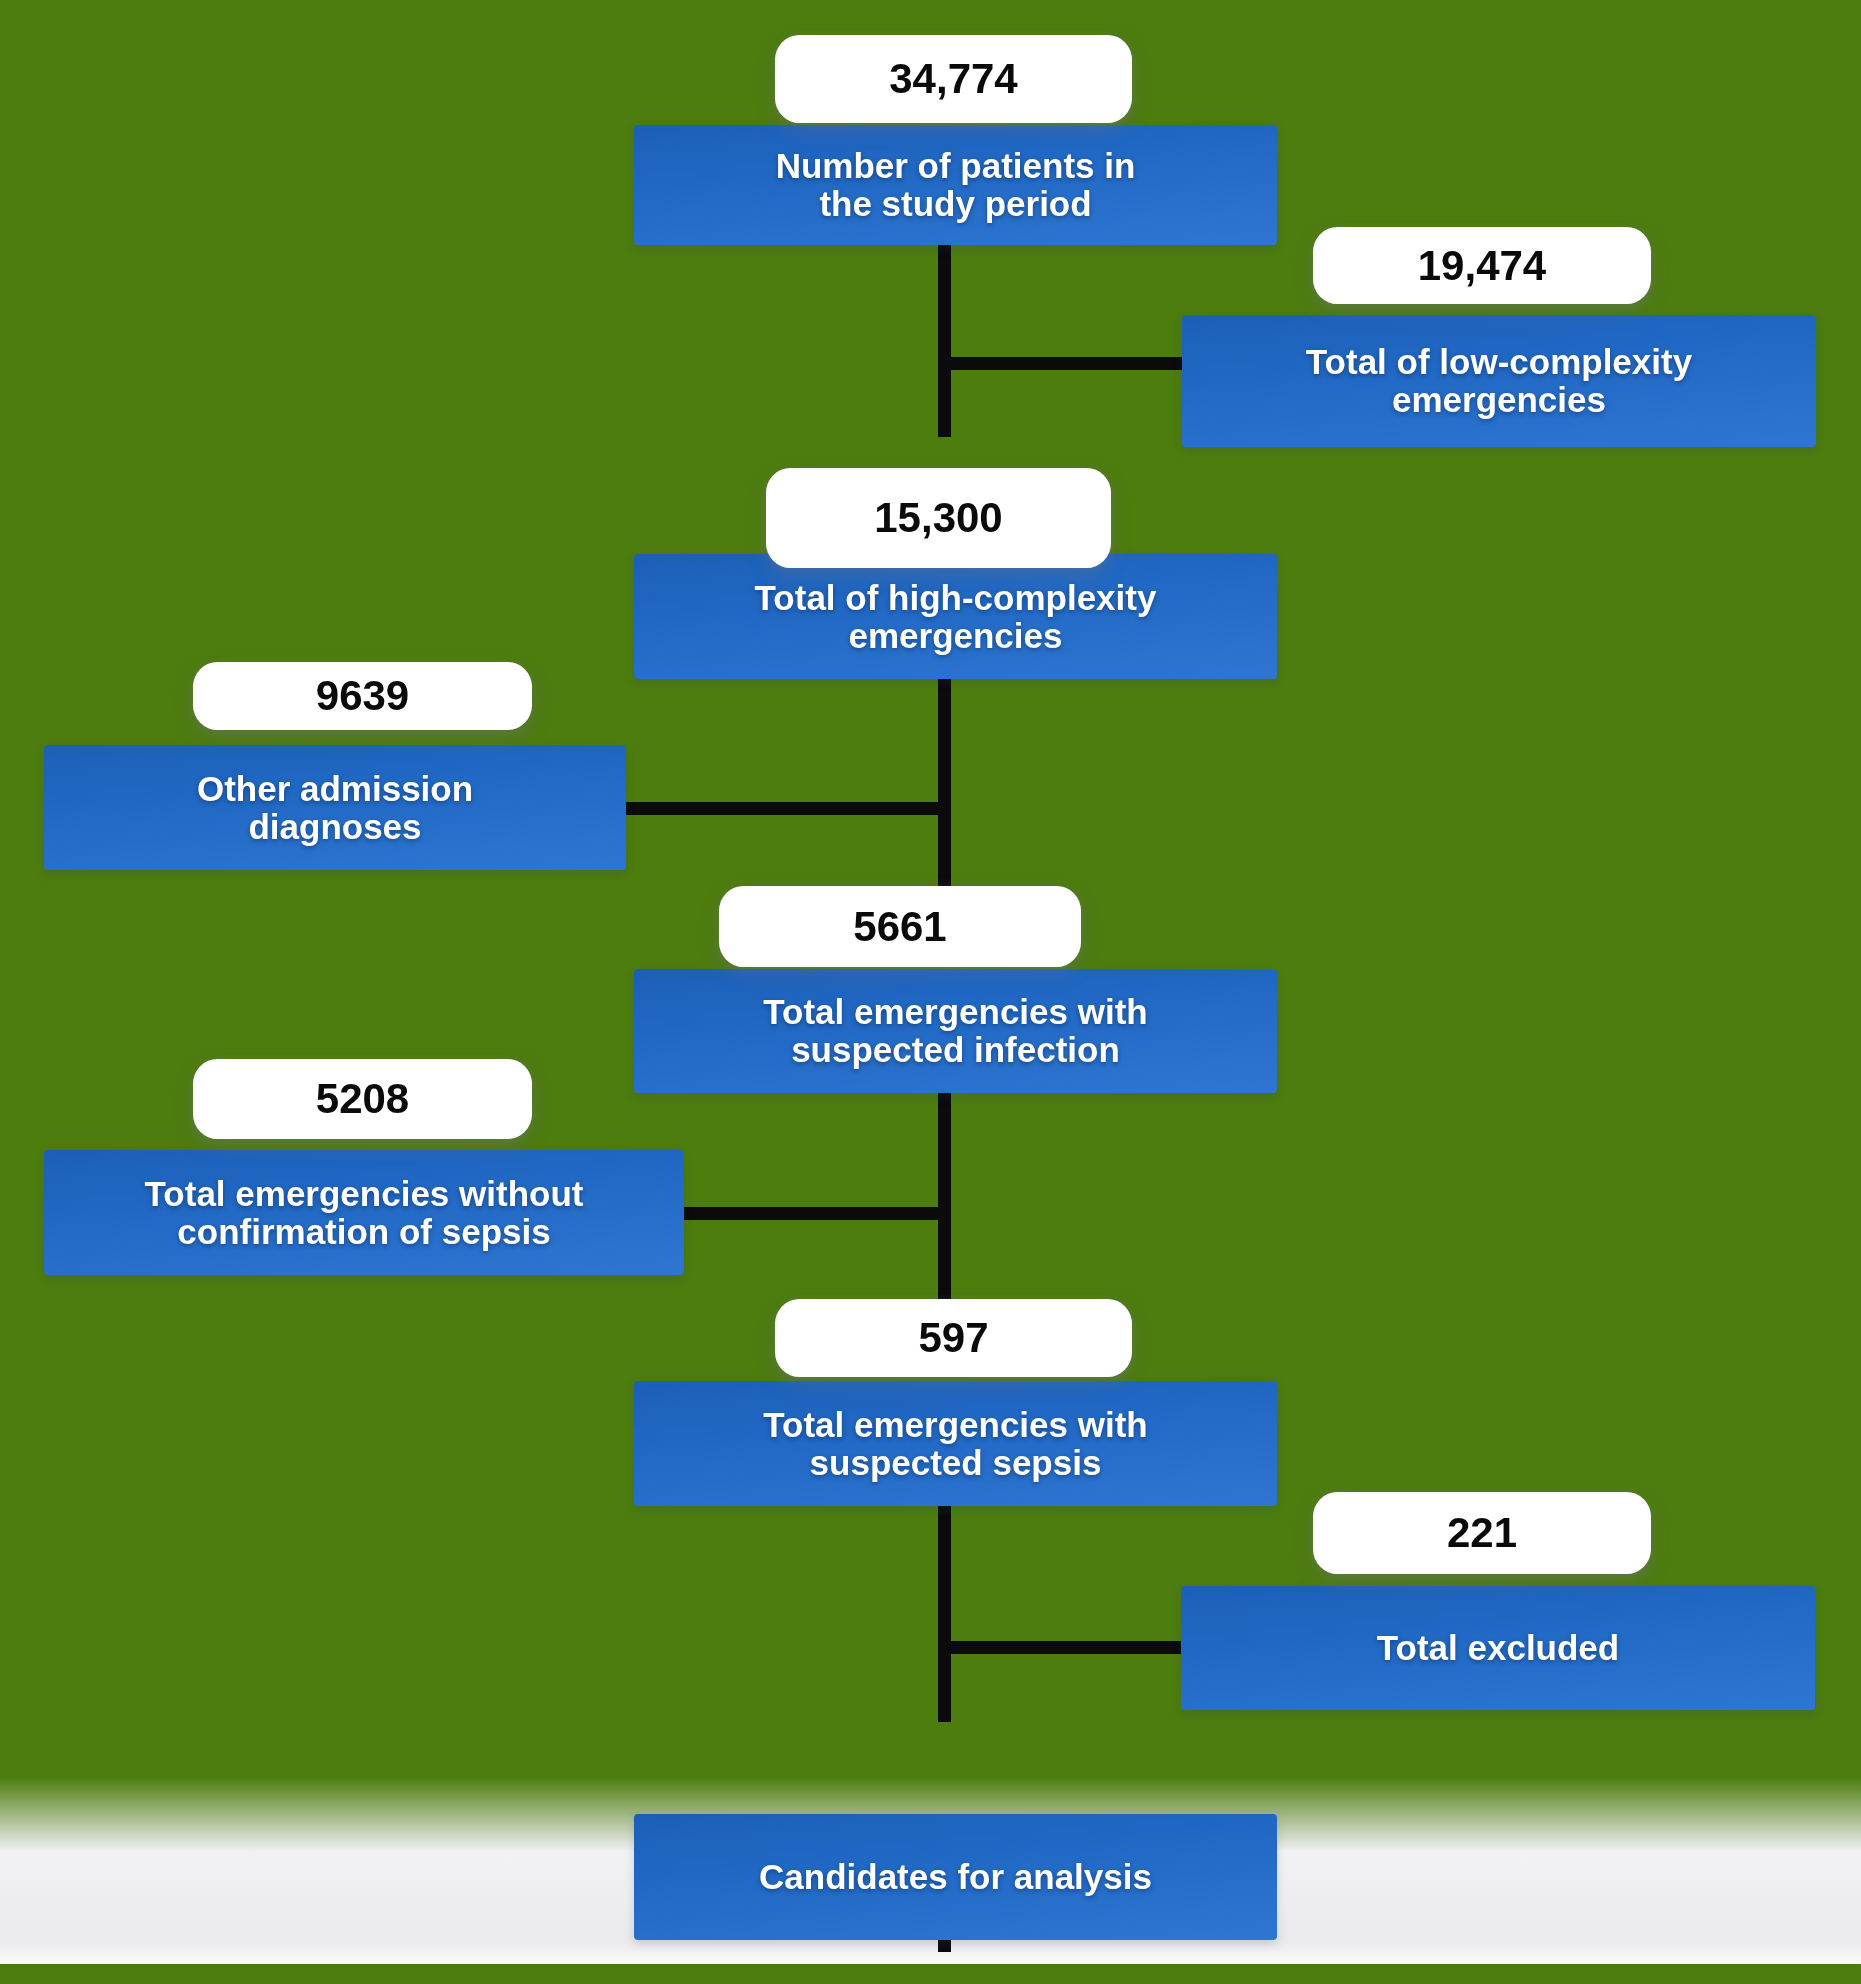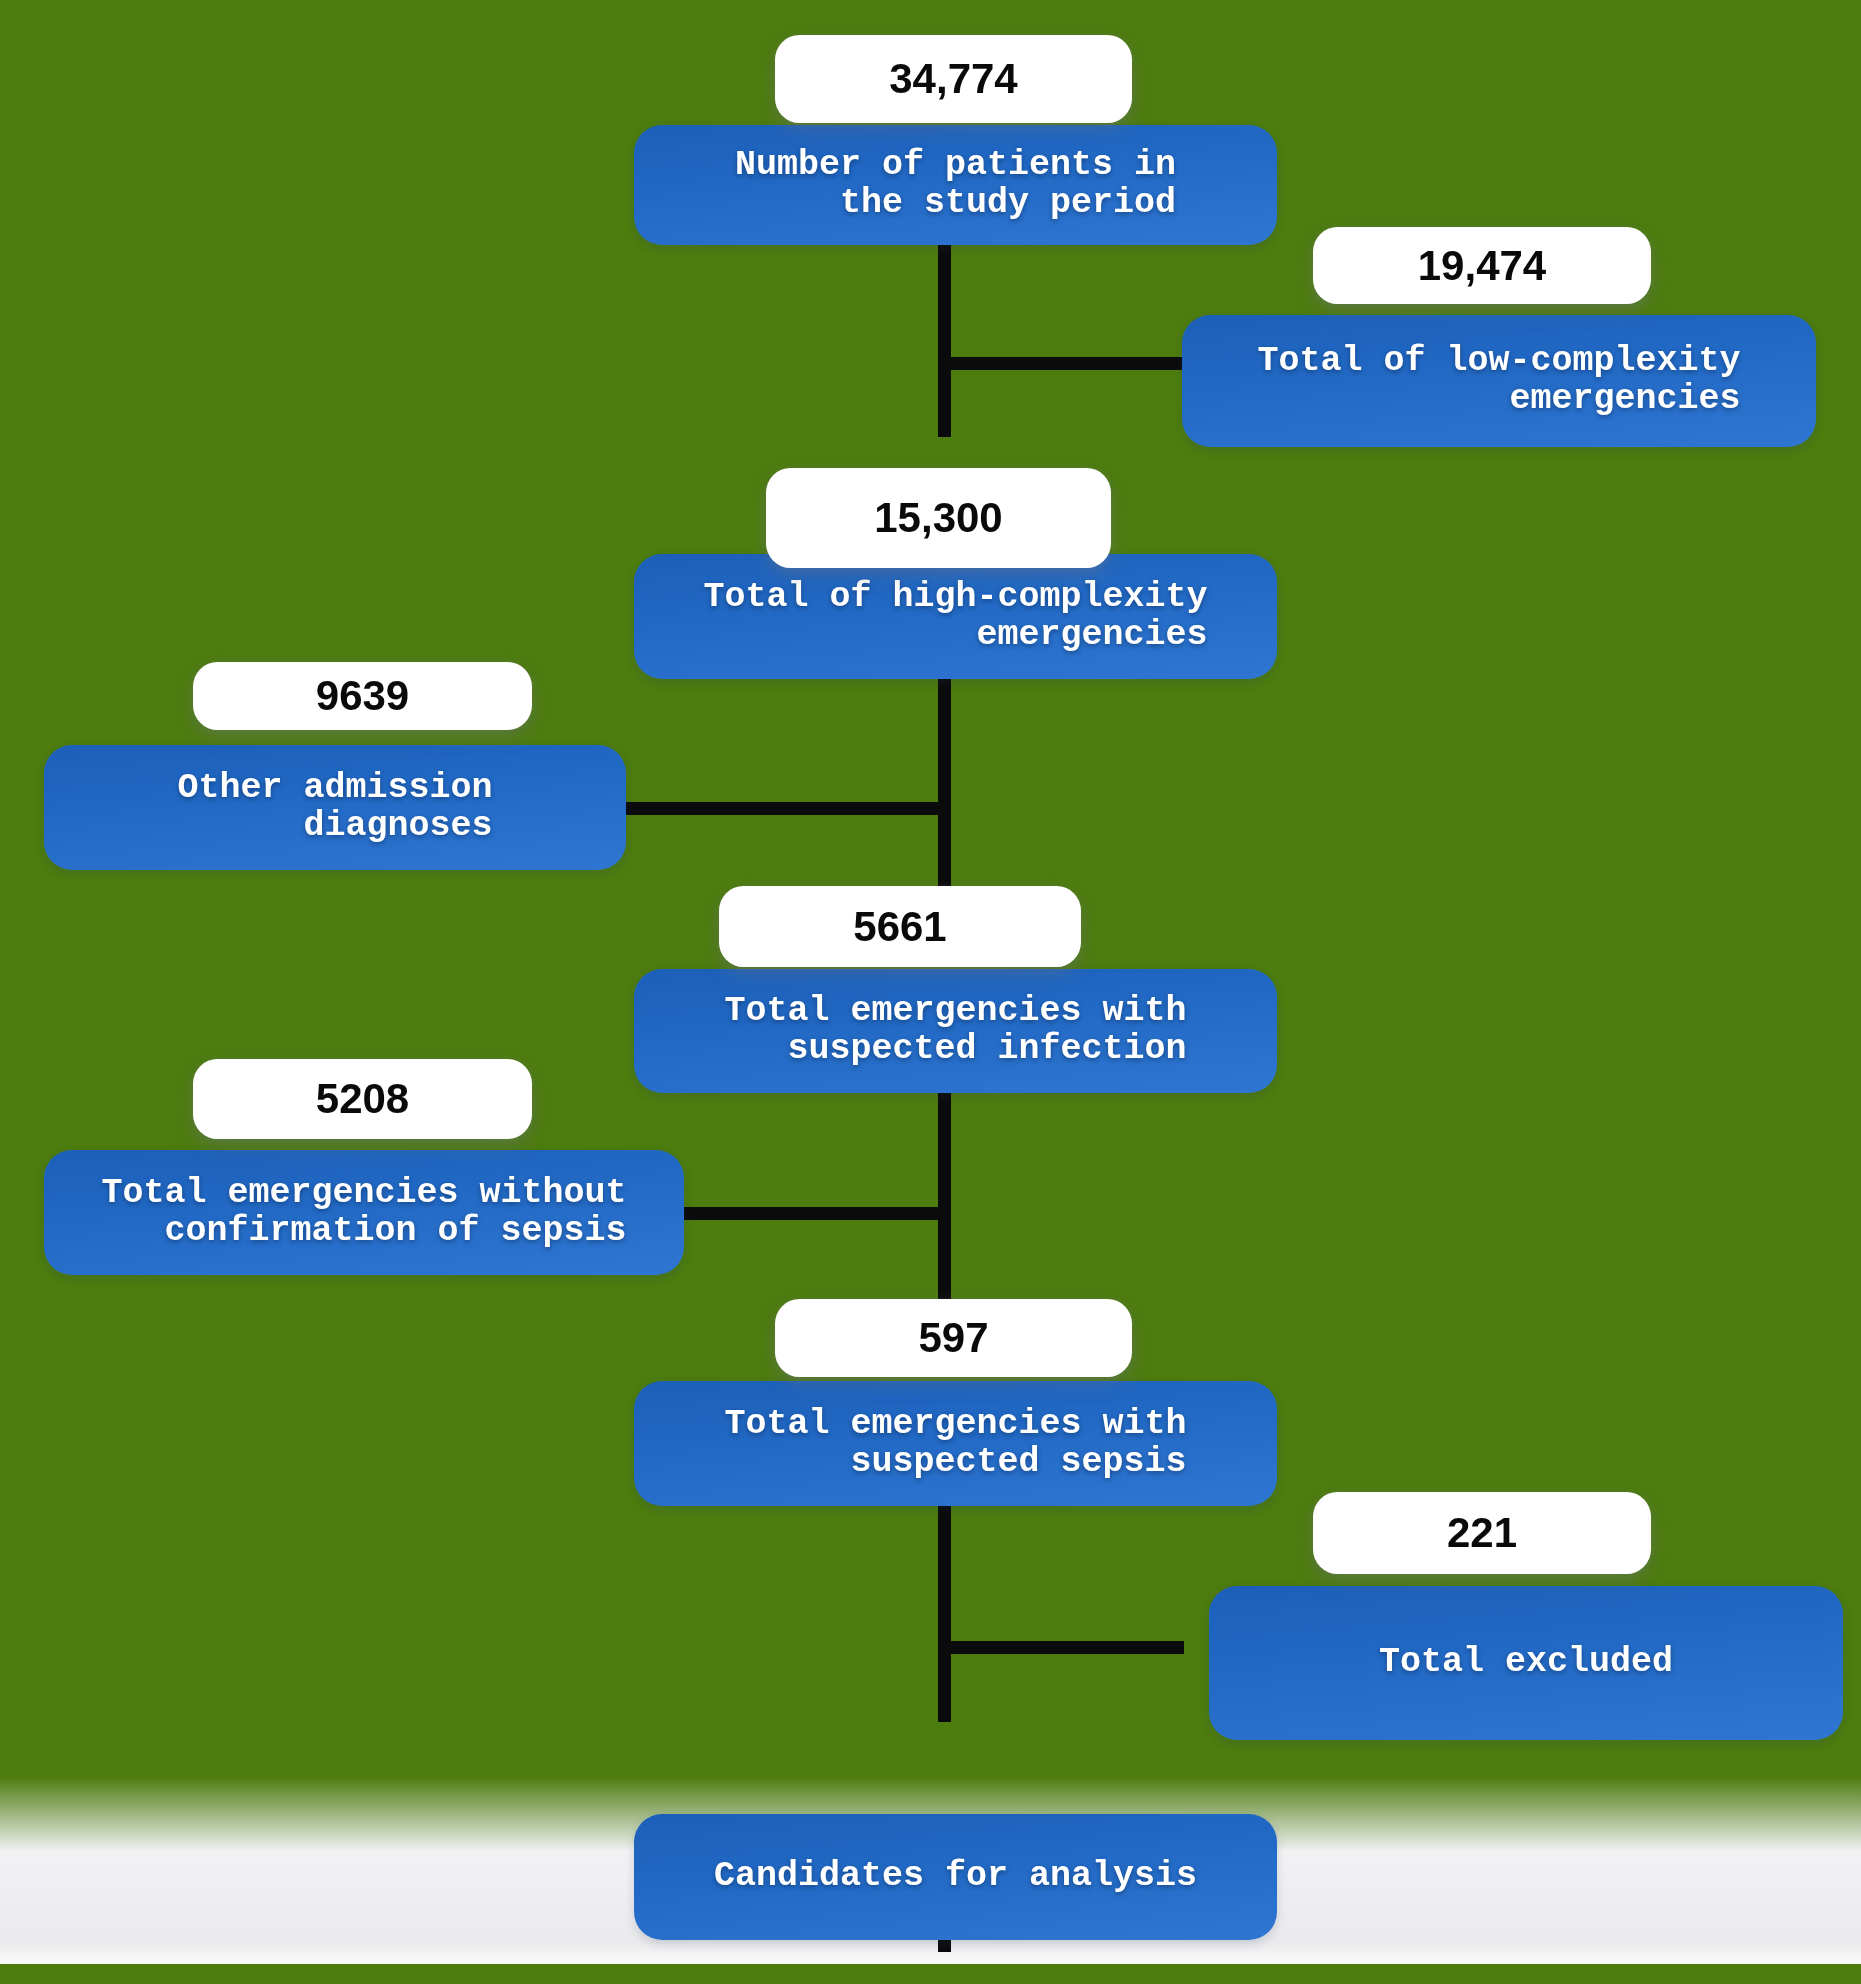"Number of patients in" .node { border-radius: 28px -> 4px; font-family: Liberation Mono, monospace -> none; text-align: right -> center }
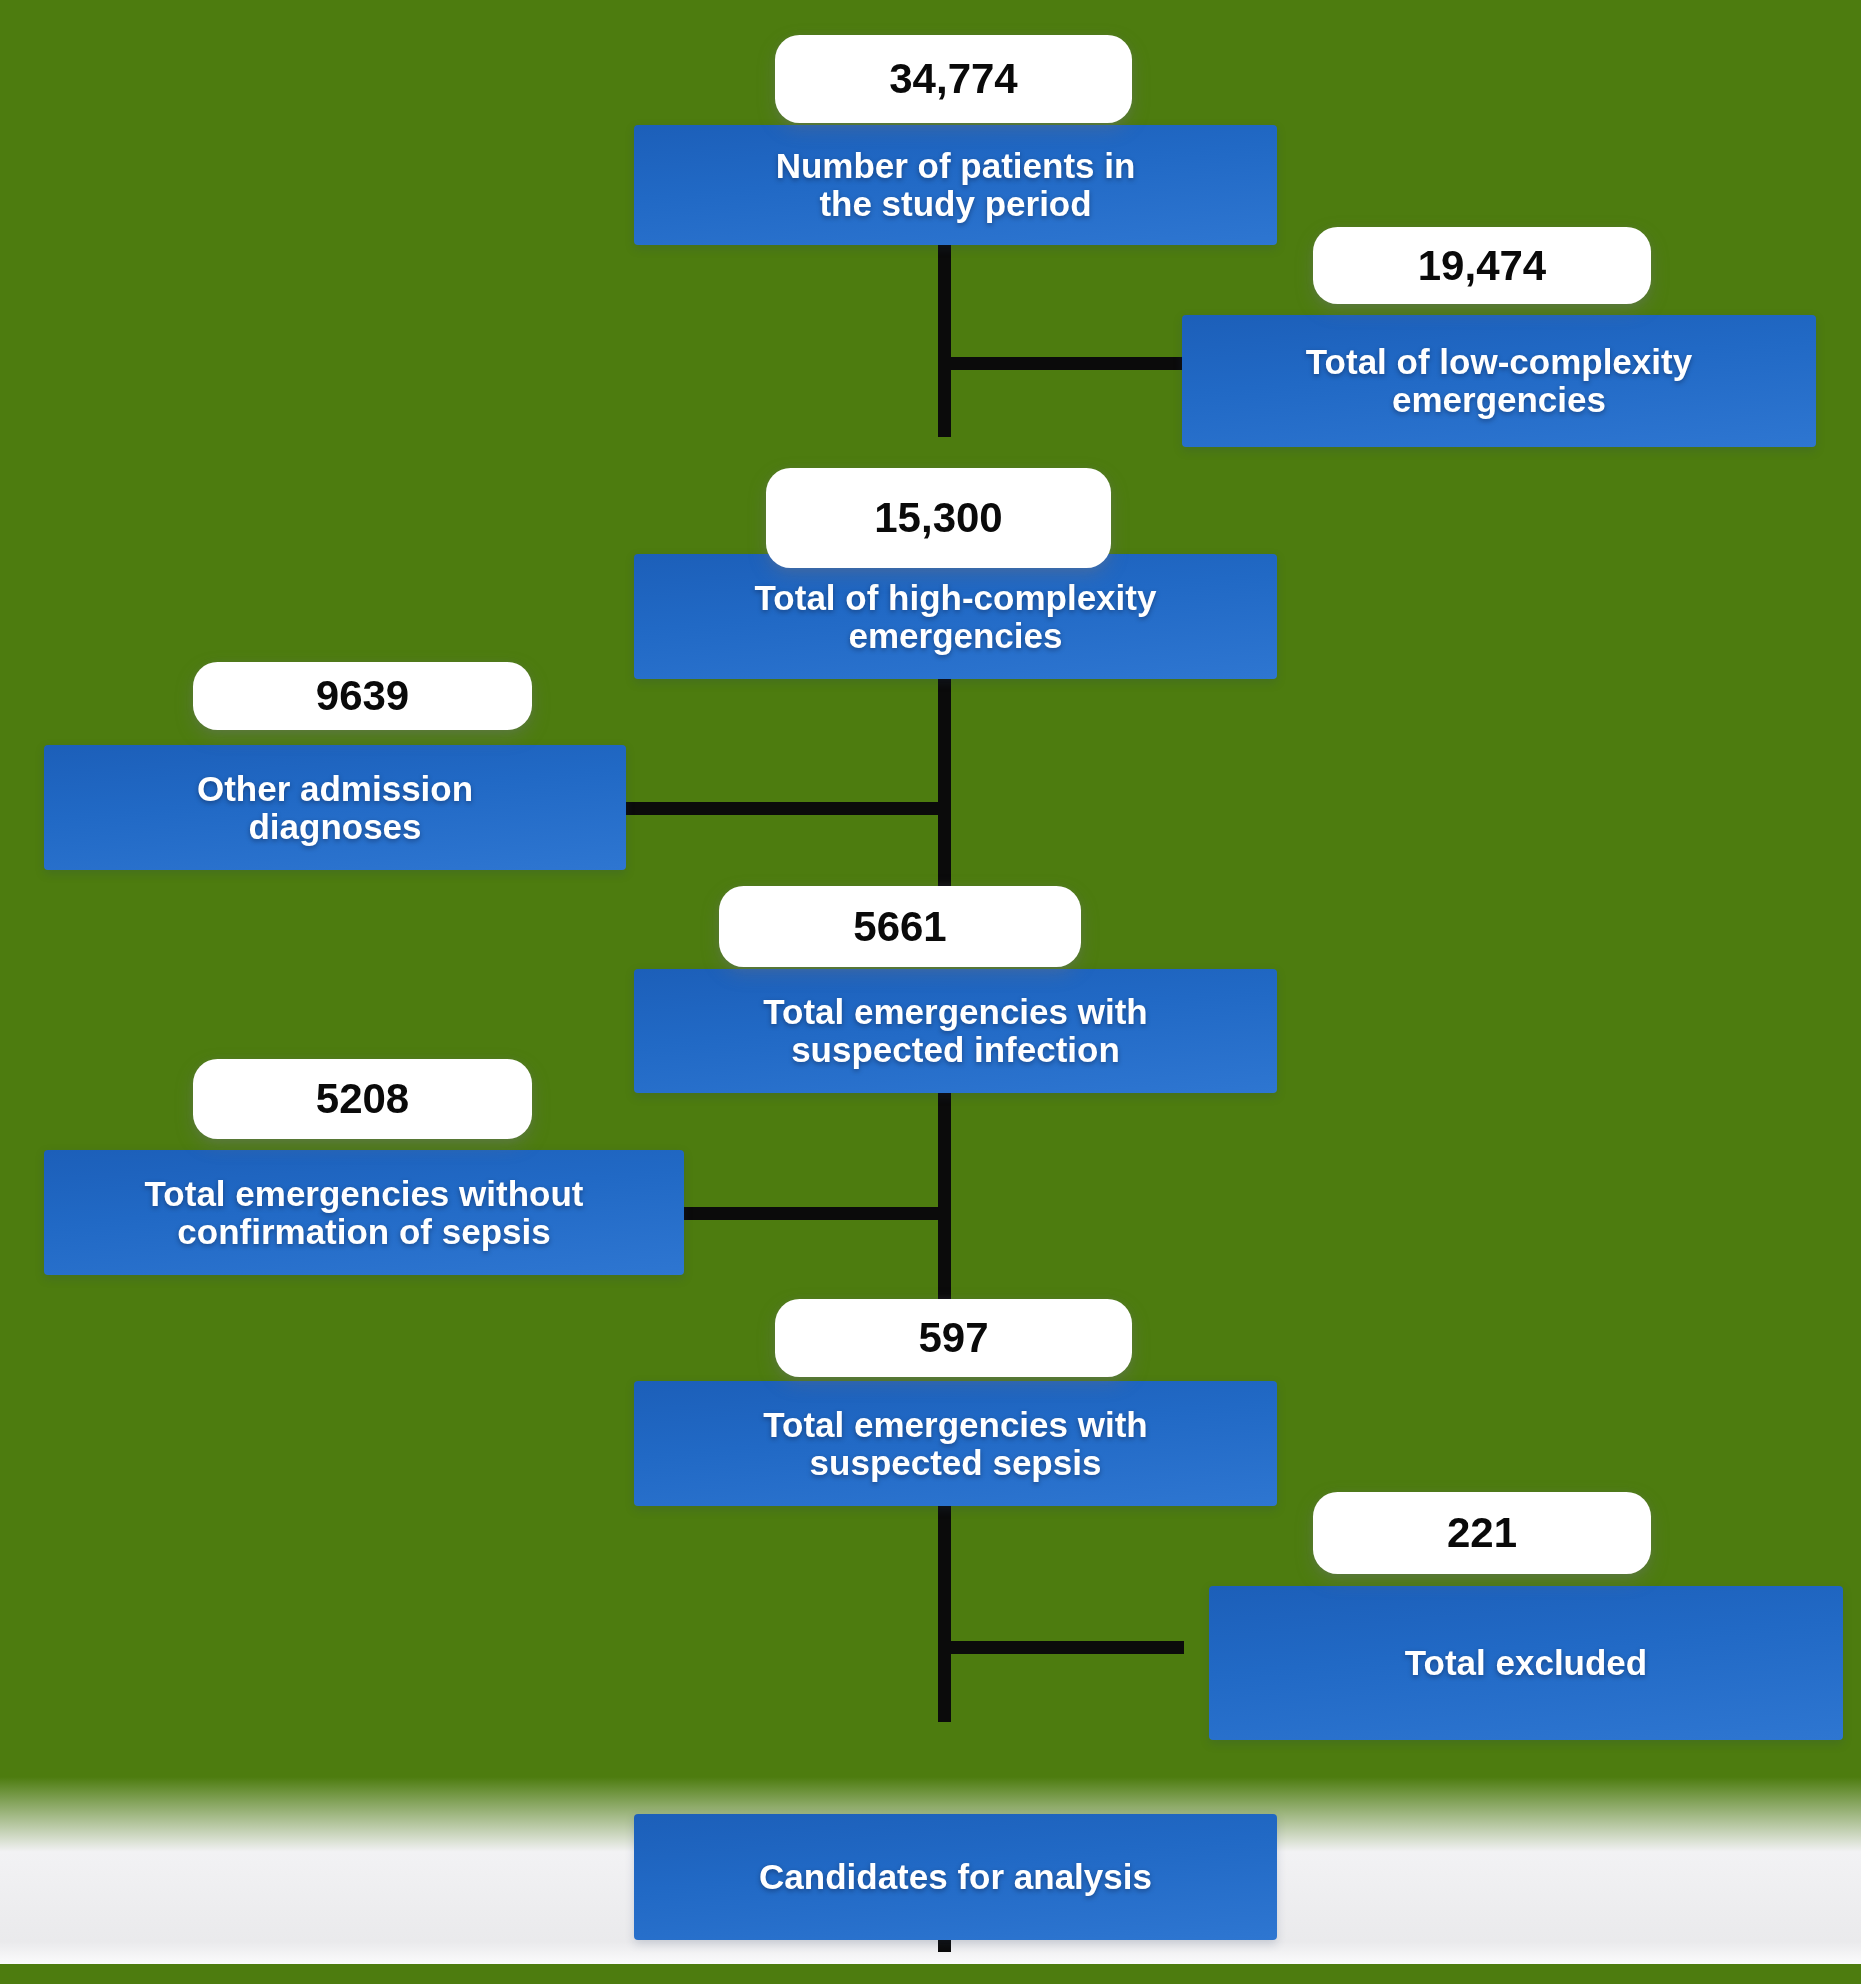"Total excluded" .n-excl { height: 154px -> 124px; left: 1209px -> 1181px }
